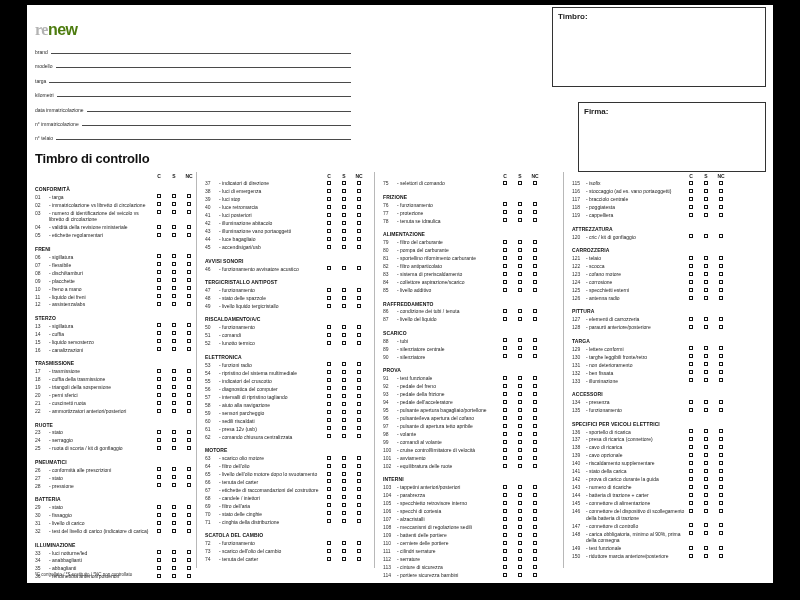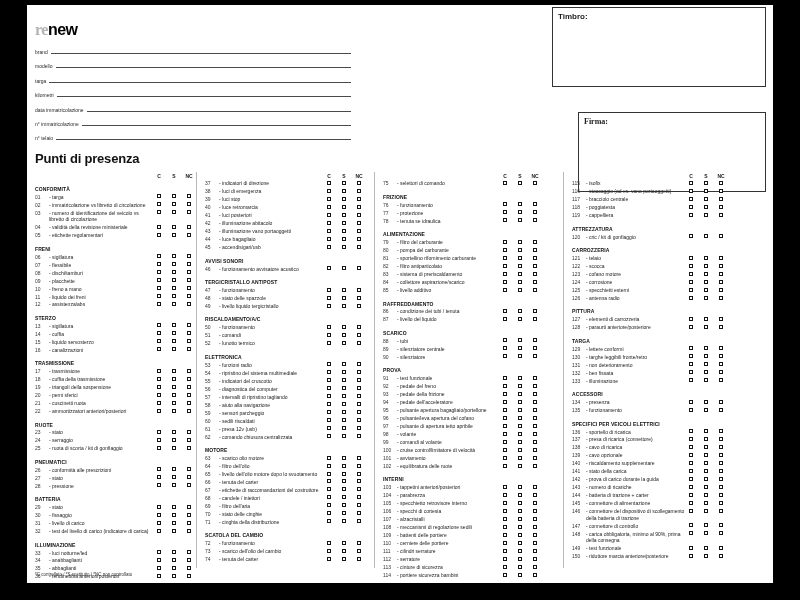"new" .logo .new { color: #000000 -> #4d7c0f }
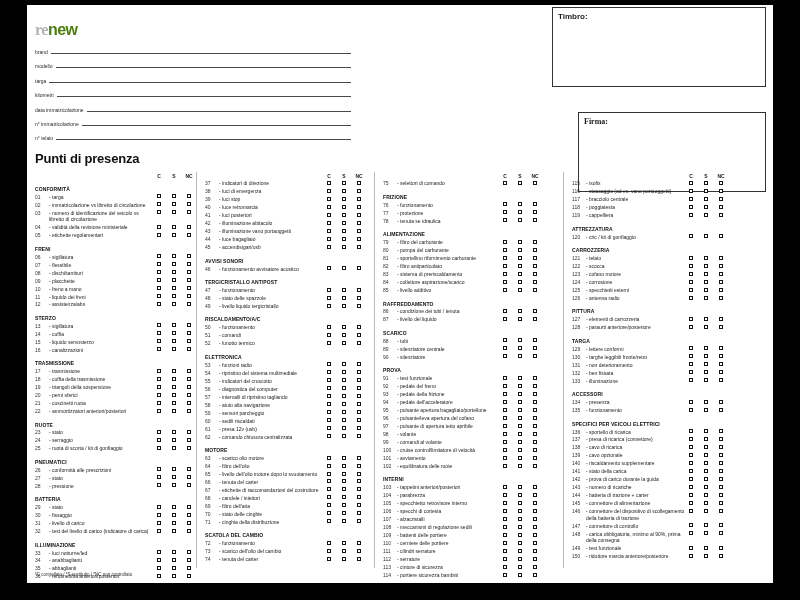"Firma:" .sign-box { font-family: Liberation Serif, serif -> none; height: 80px -> 70px; top: 107px -> 97px }
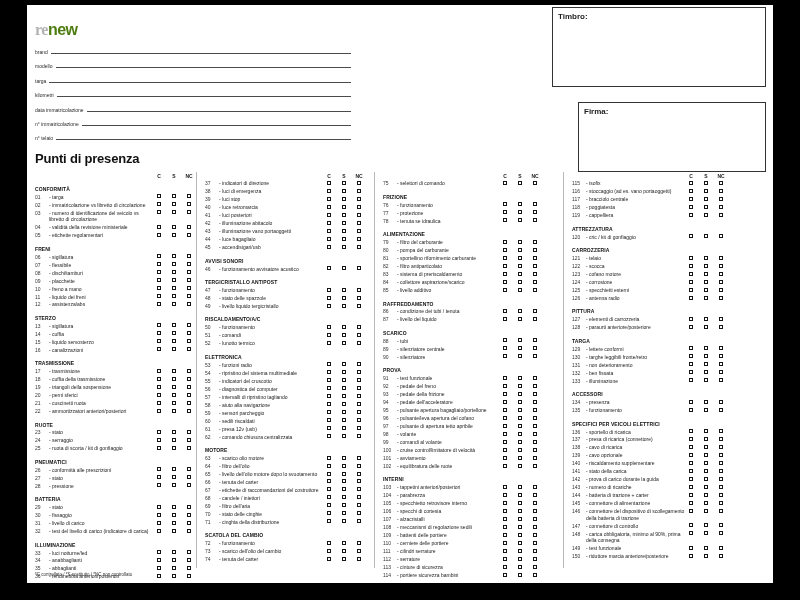"Punti di presenza" h1.page-title { text: Punti di presenza -> Timbro di controllo }
